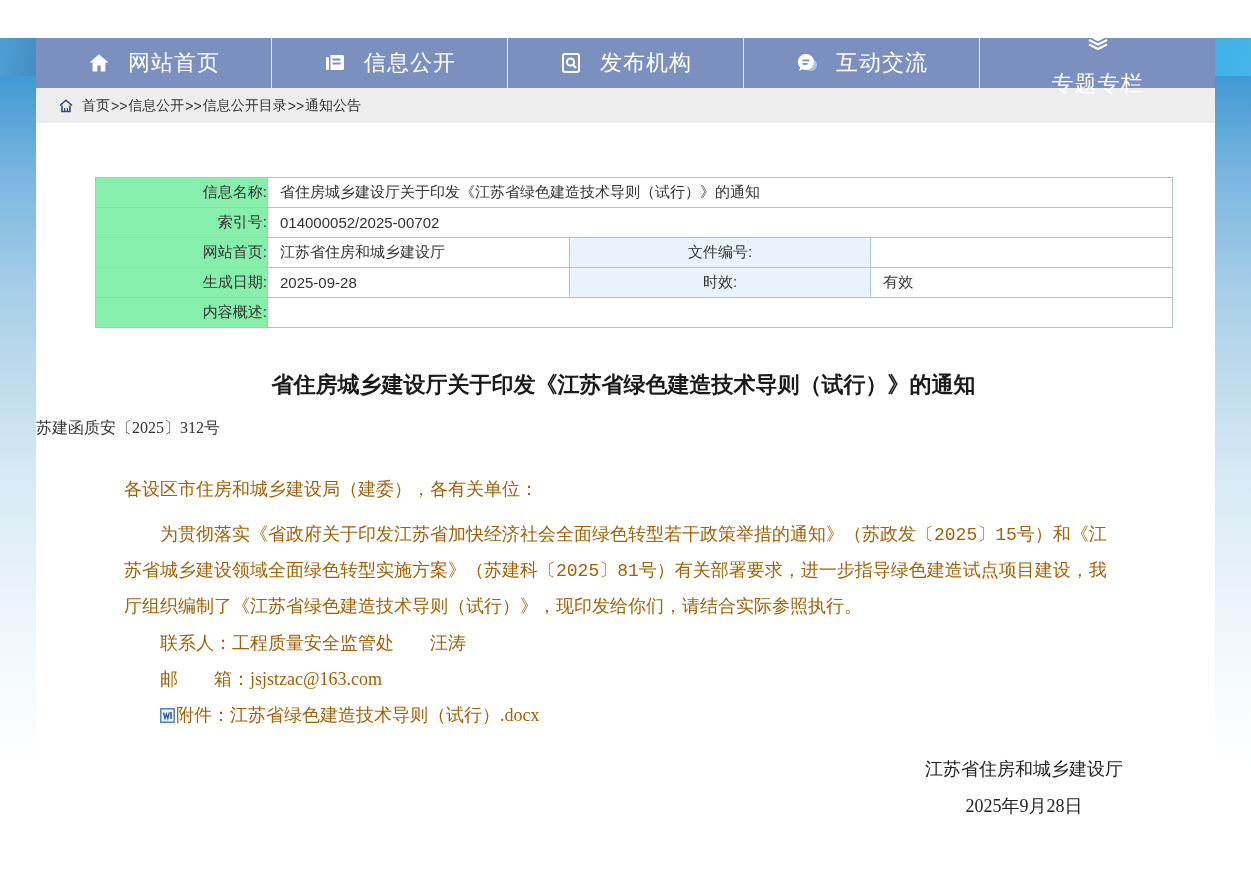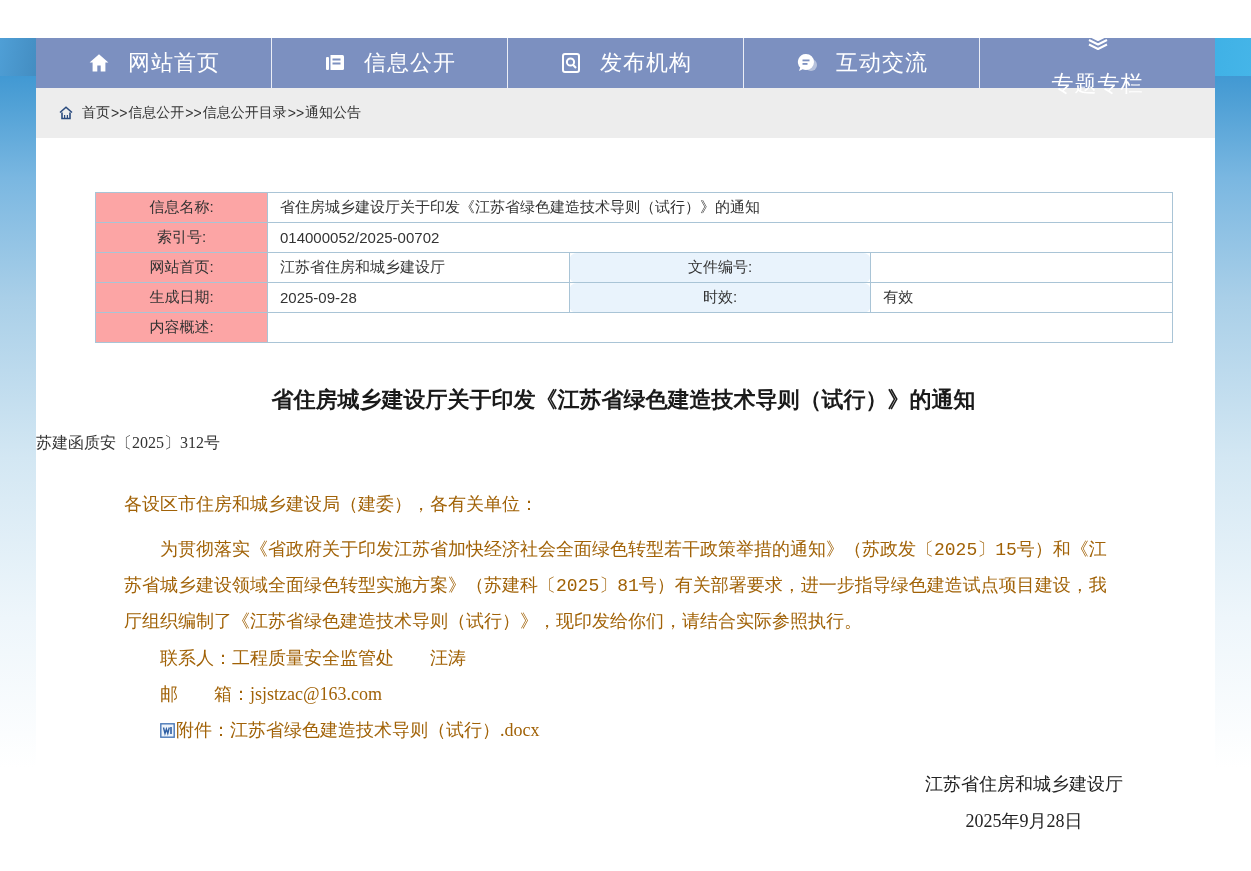"首页" .breadcrumb { height: 50px -> 35px }
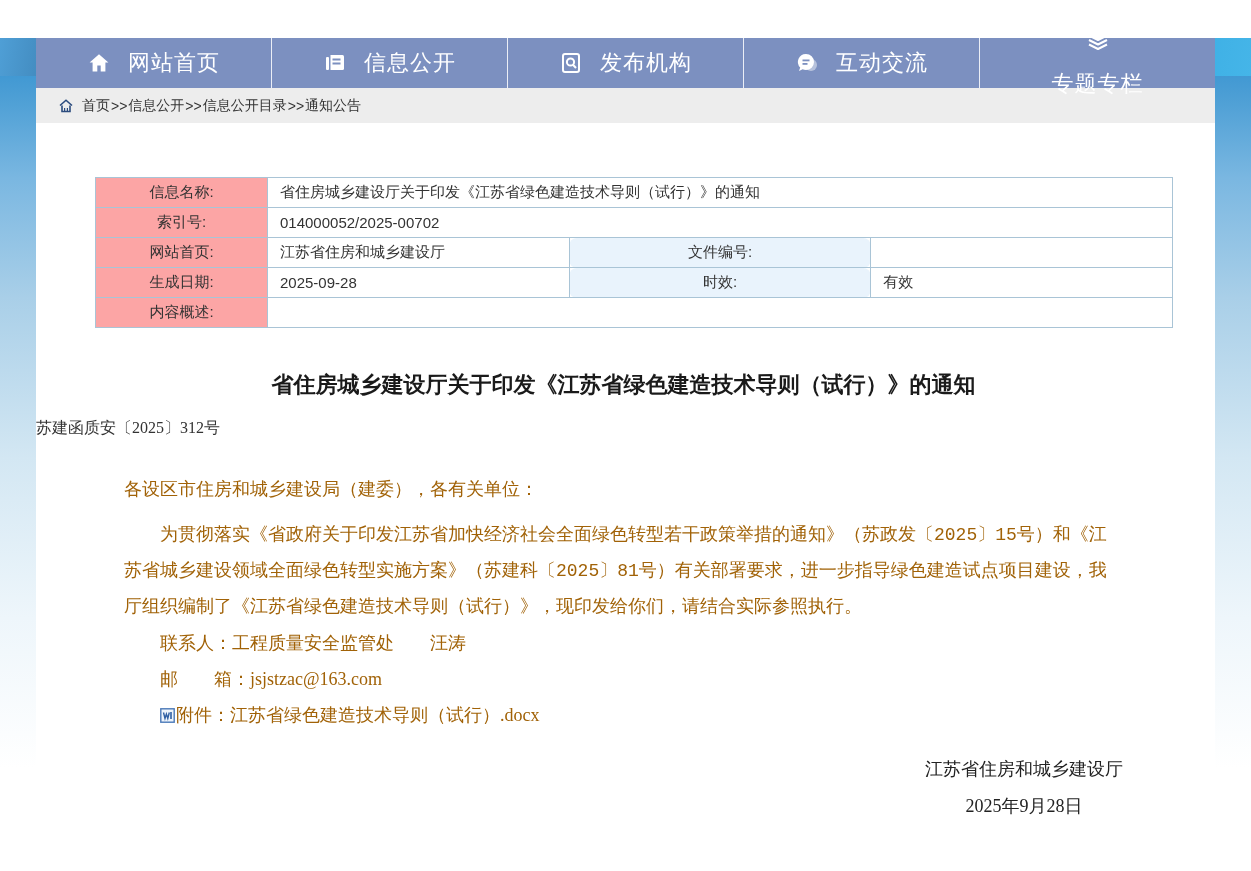"信息名称:" td.lbl { background: #fca5a5 -> #86efac; text-align: center -> right }
